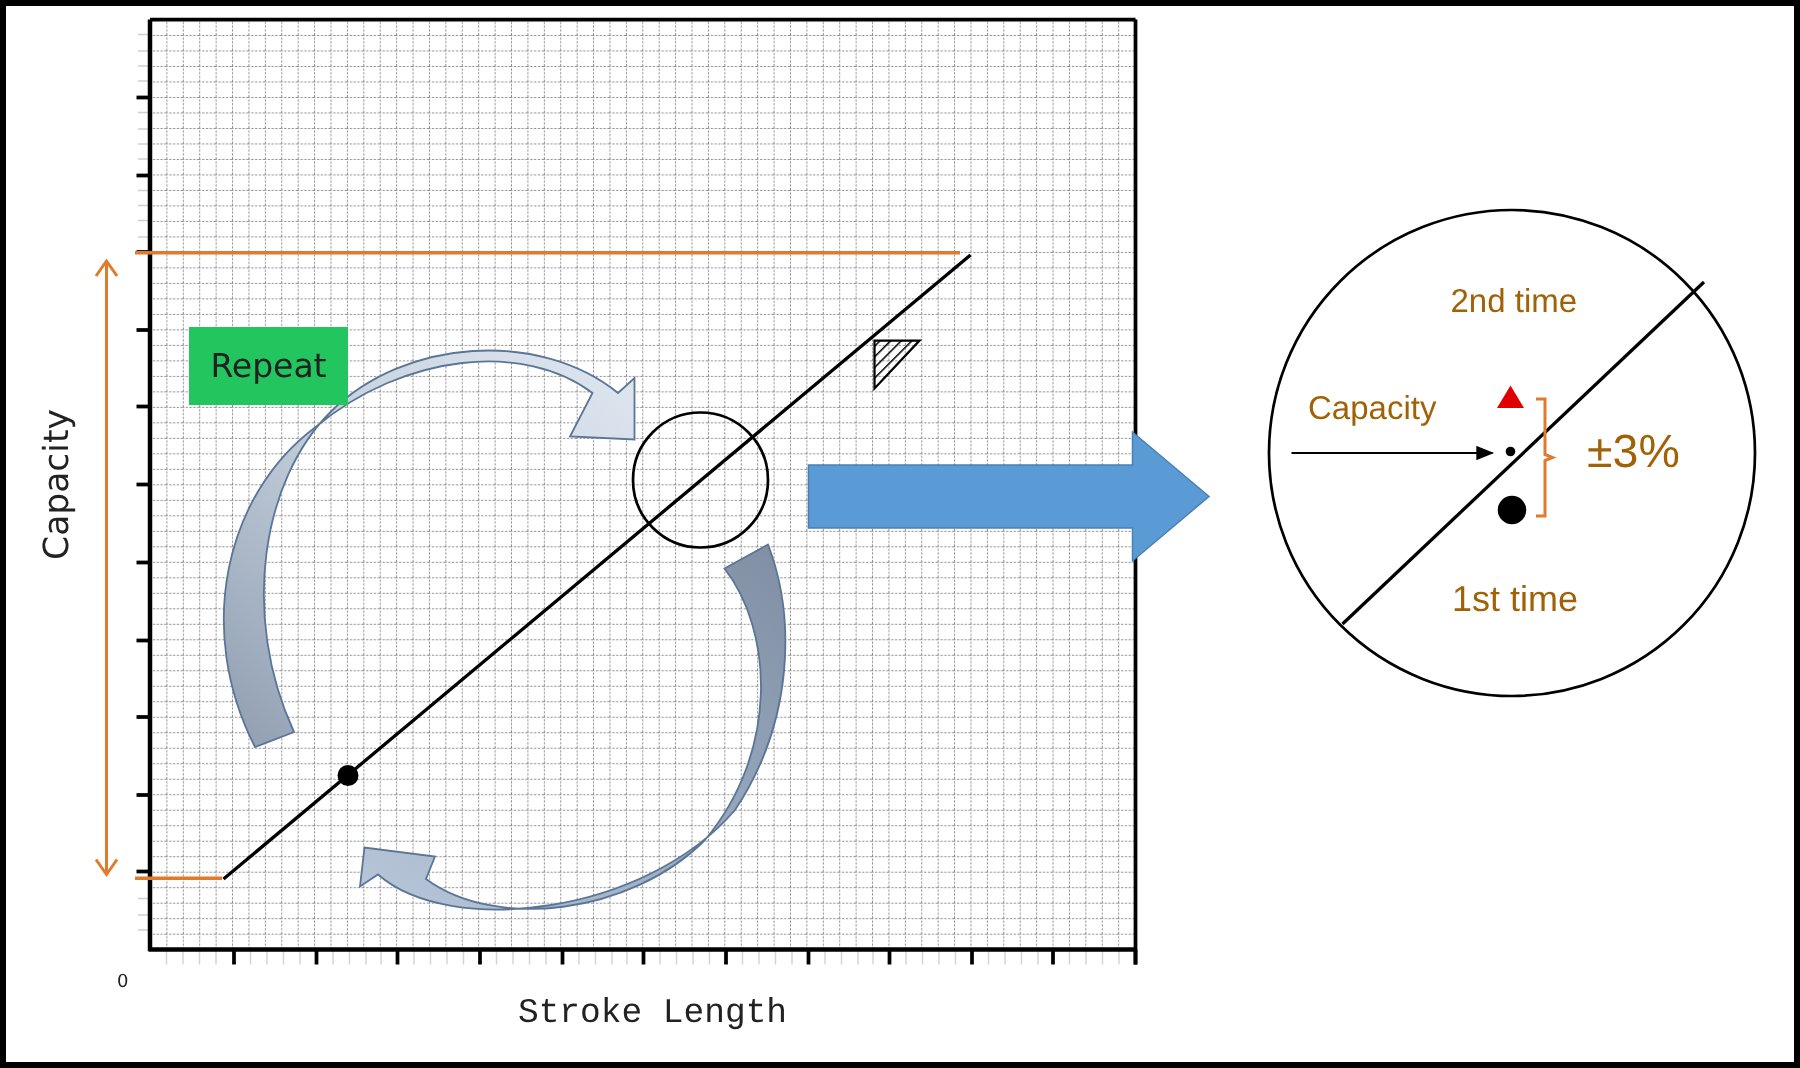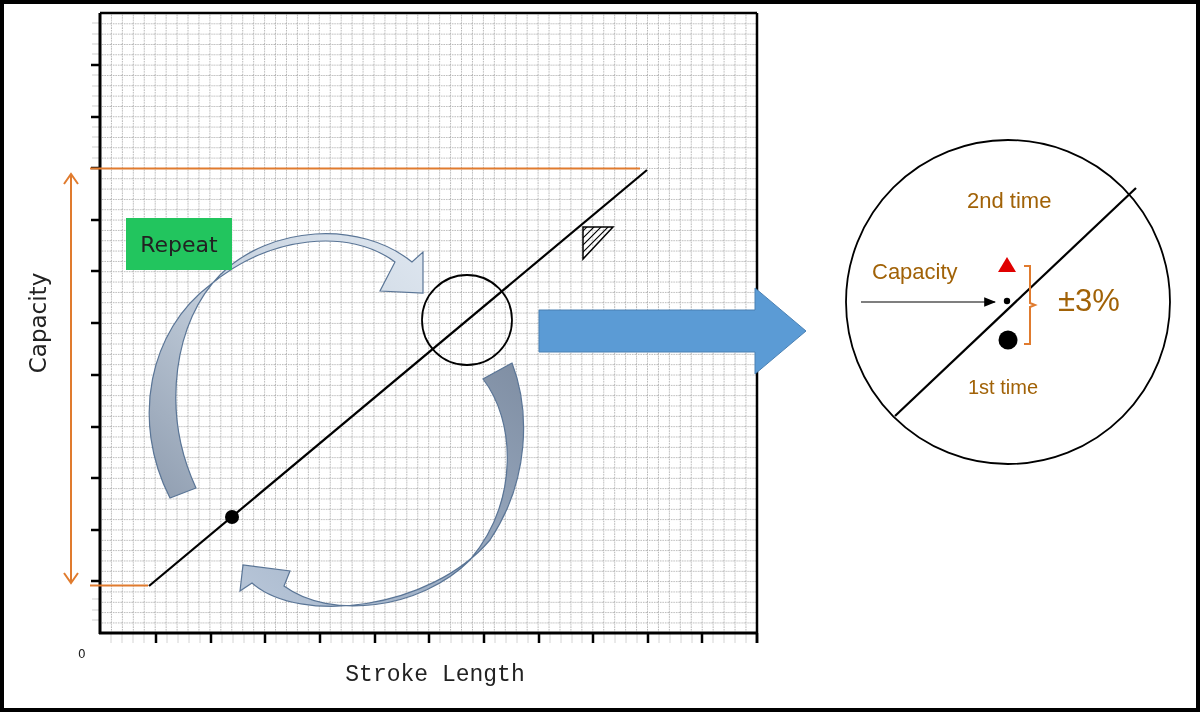"1st time" div.lbl { font-size: 20px -> 24px; top: 376px -> 386px }
